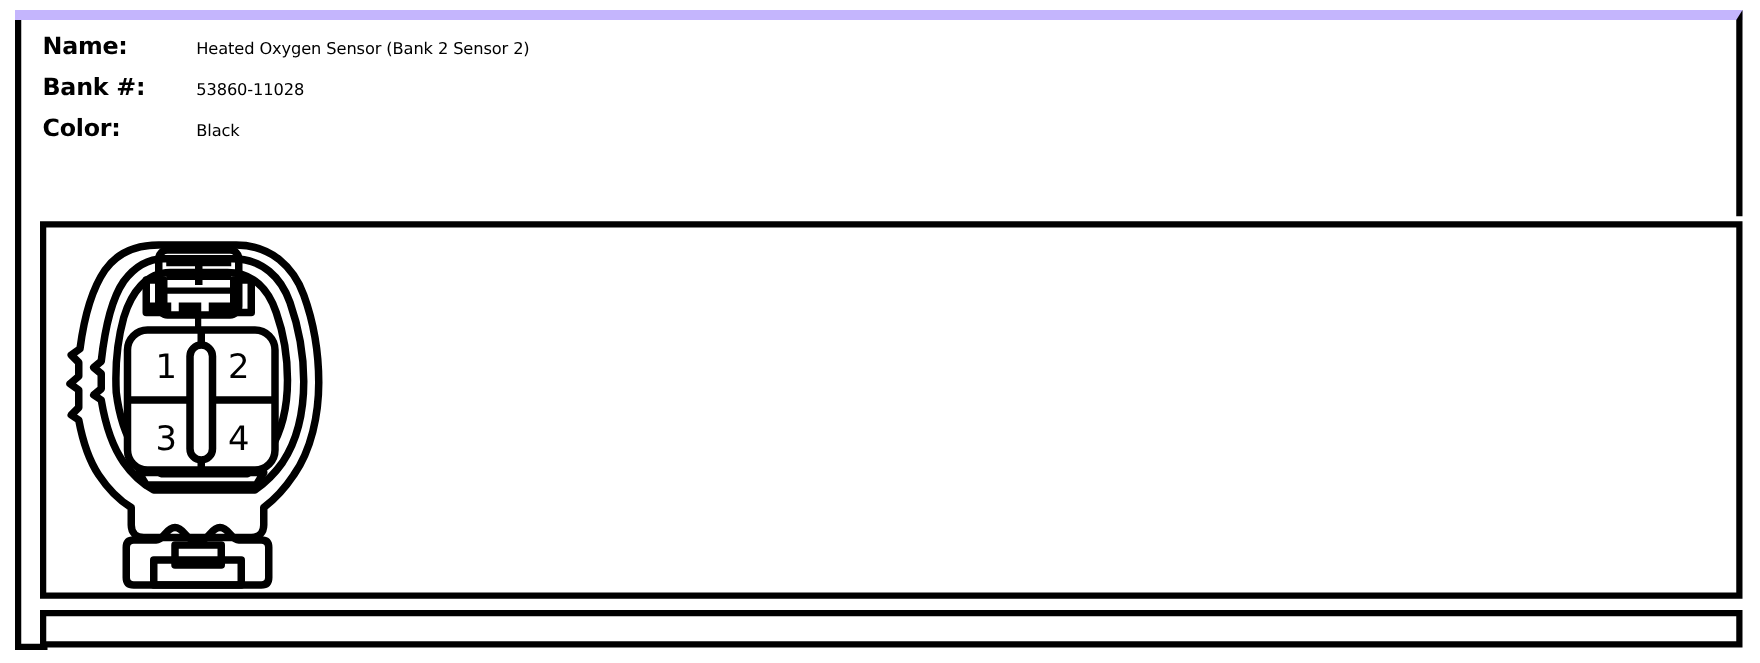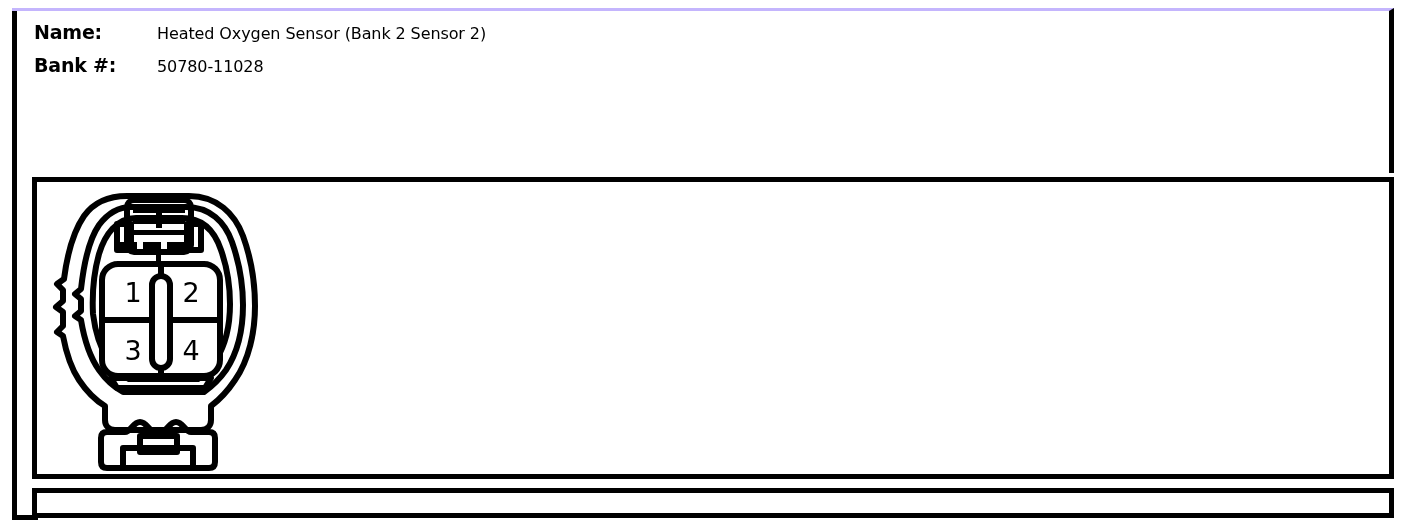"Name:" .header-block { border-top: 3px solid #c4b5fd -> 8px solid #c4b5fd }
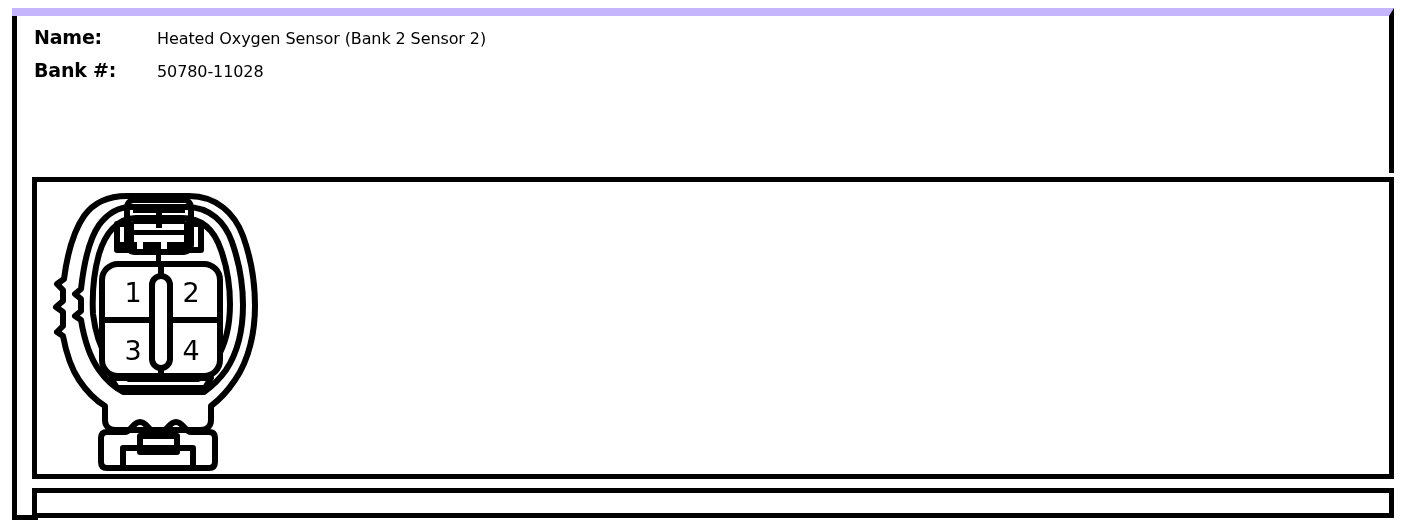"Heated Oxygen Sensor (Bank 2" .spec-value { font-size: 16px -> 13px }
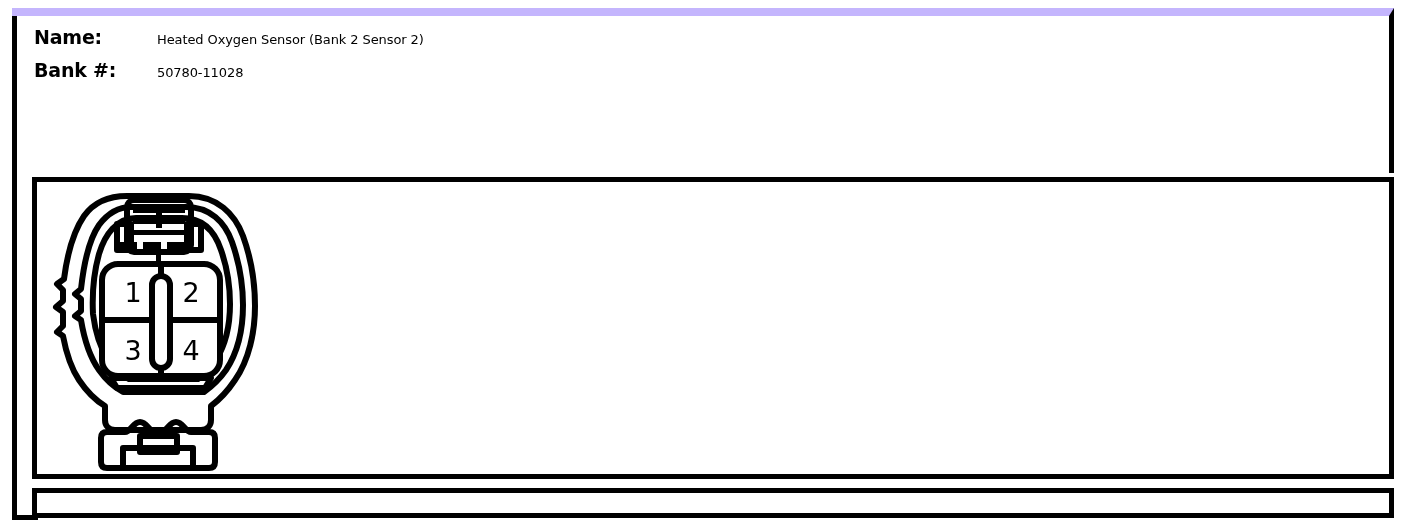"50780-11028" div.spec-value { text: 50780-11028 -> 53860-11028 }
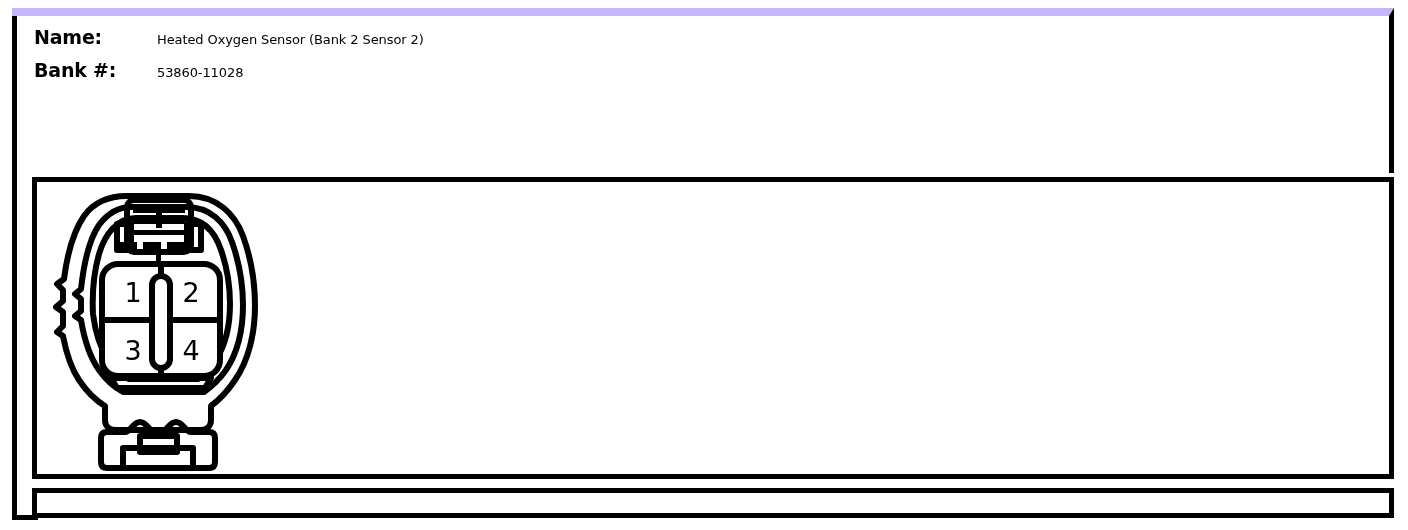"Color:" div.spec-row { html: none -> <div> <div>Color:</div> <div>Black</div> </div> }
